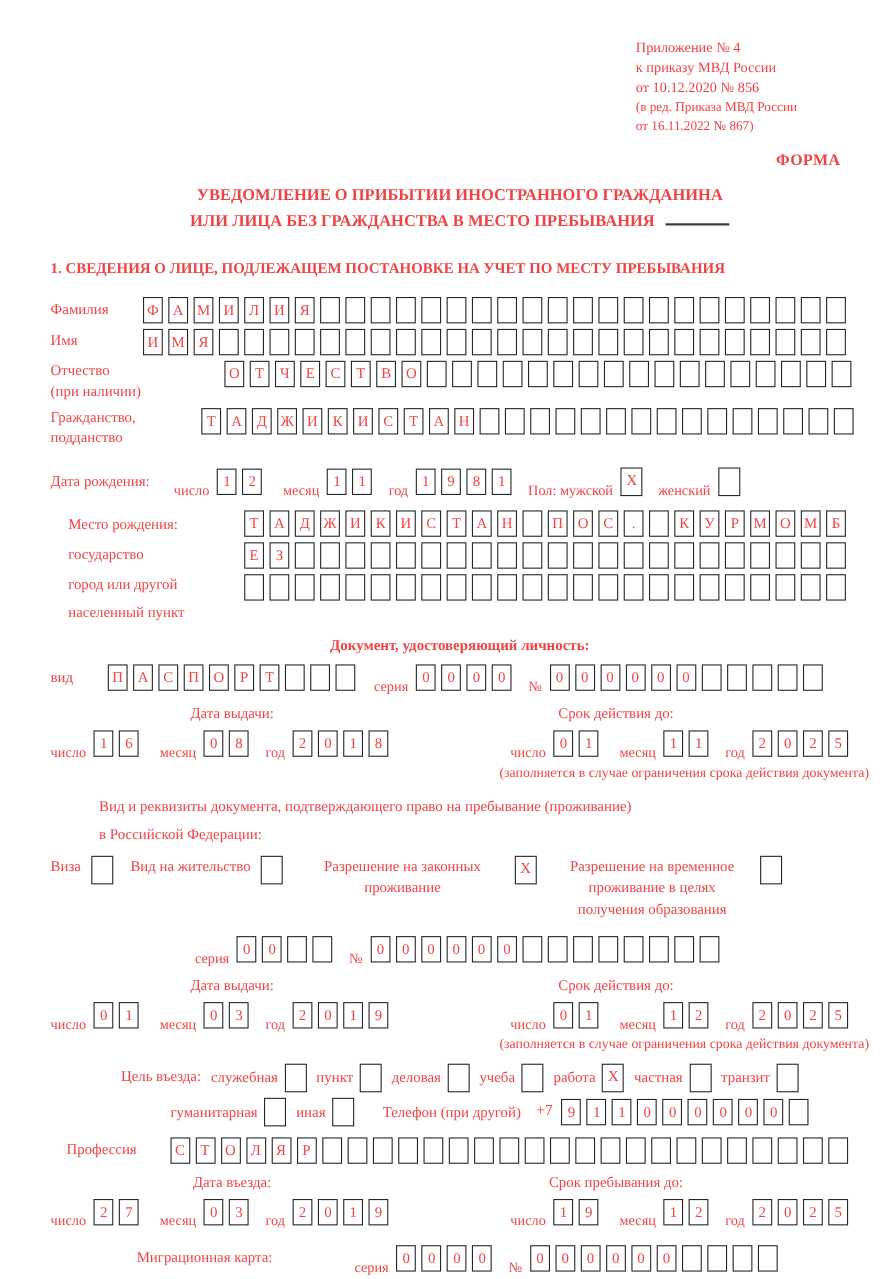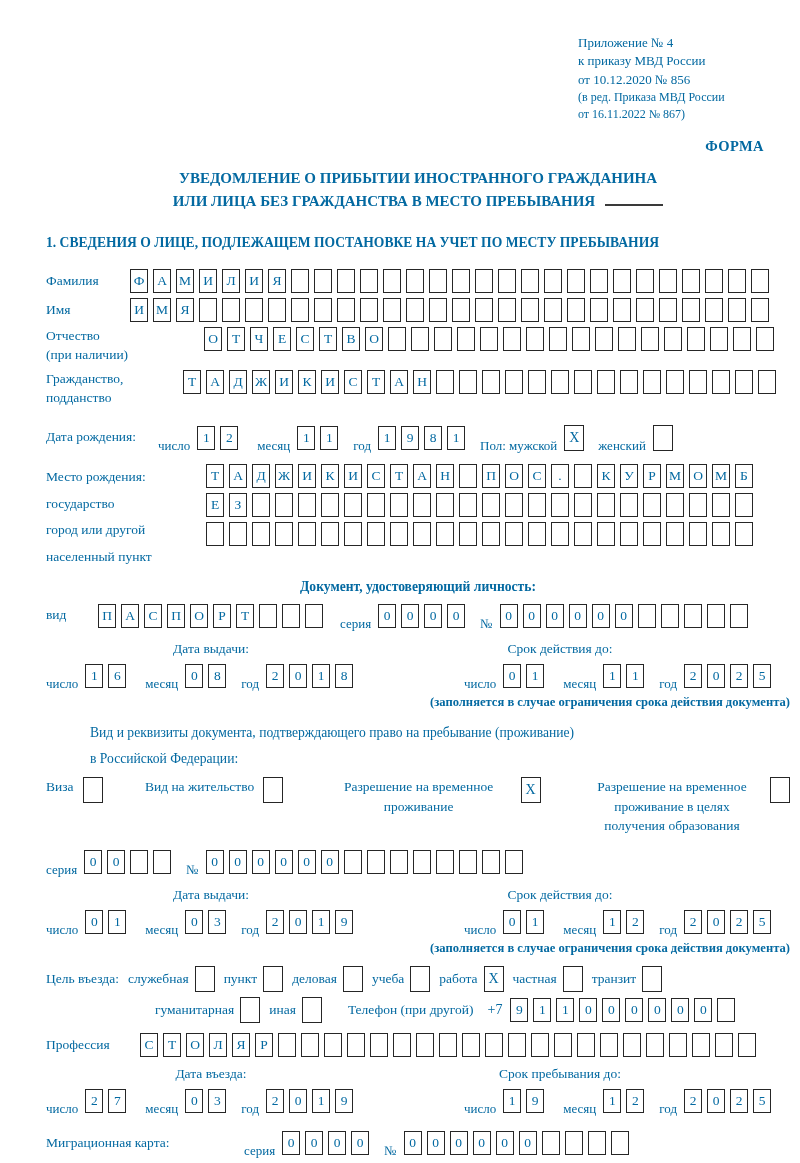"Приложение № 4" .page { color: #0369a1 -> #ef4444 }
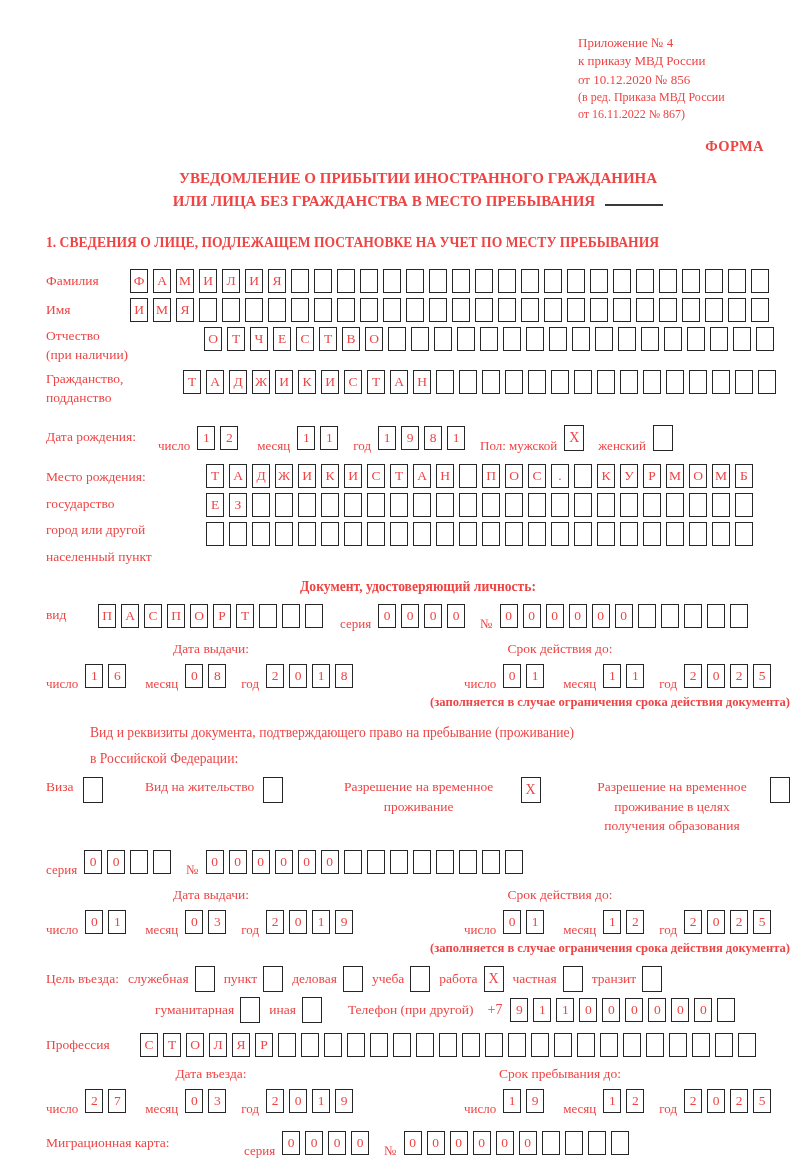"Место рождения:" .mt10 { justify-content: none -> center }
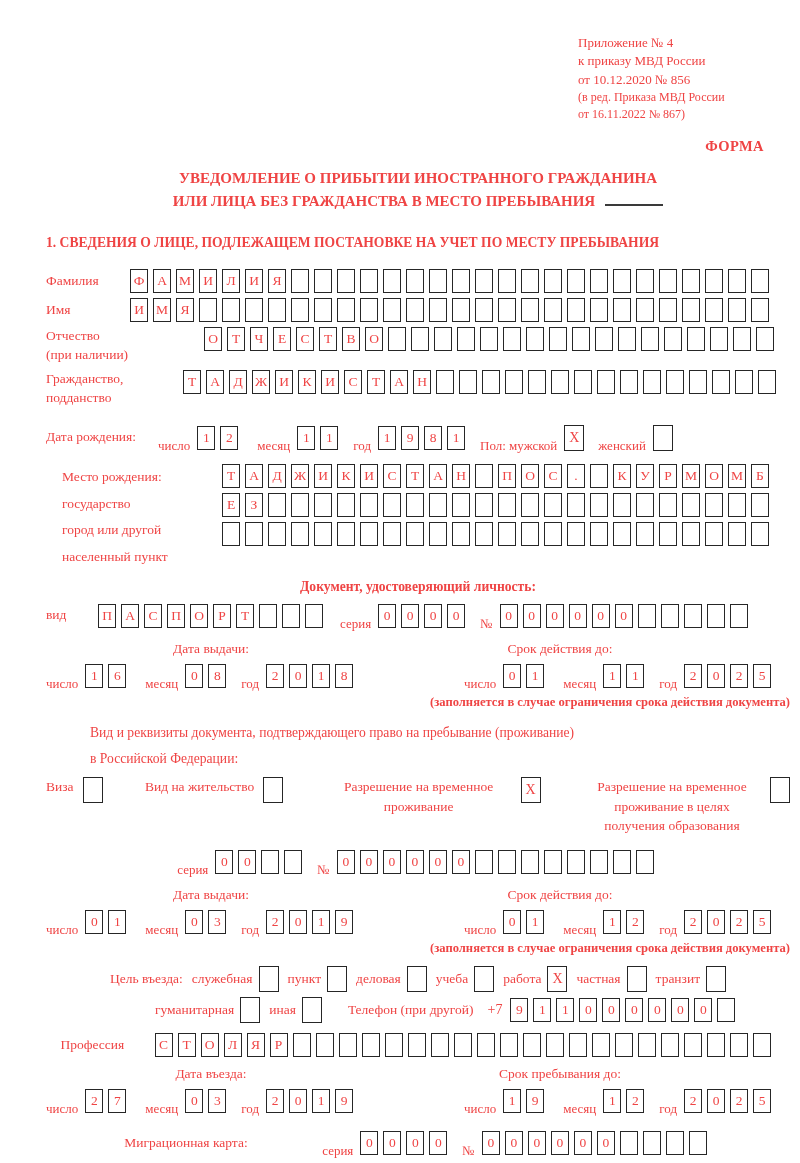"(заполняется в случае ограничения срока" .doc-note { font-weight: bold -> none }
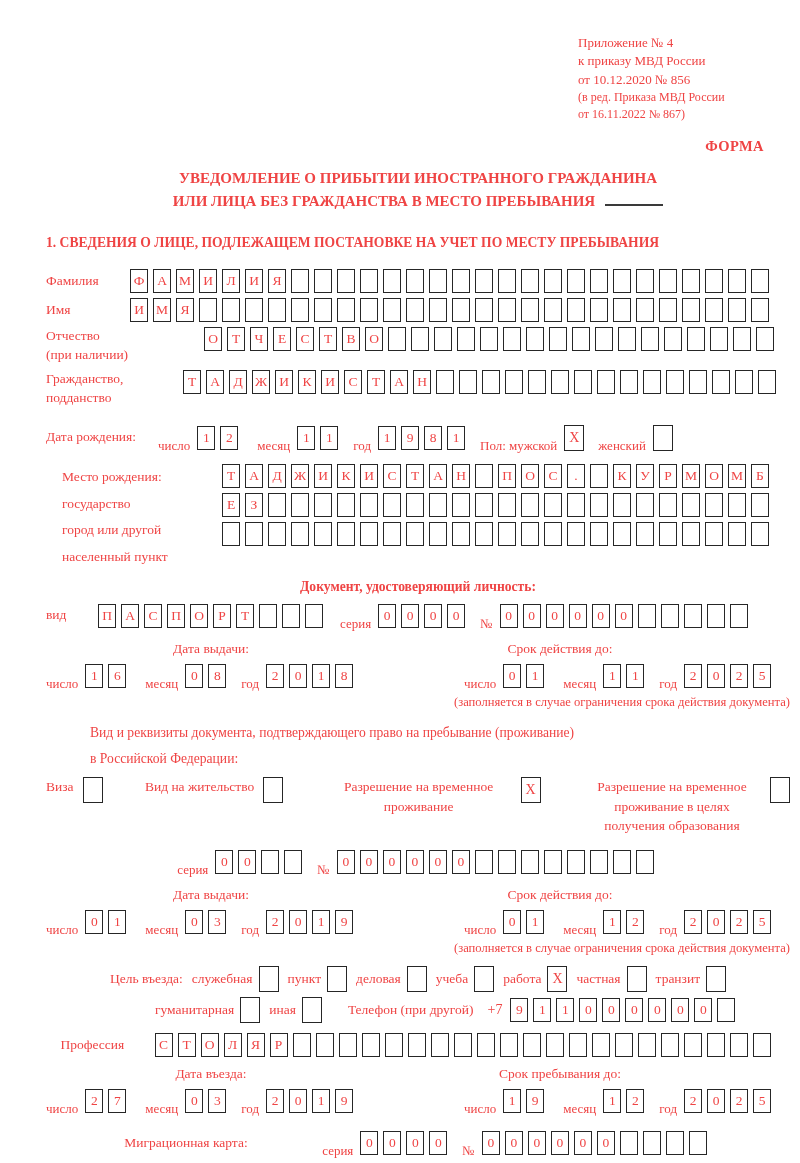"Виза" .opts { justify-content: space-between -> none }
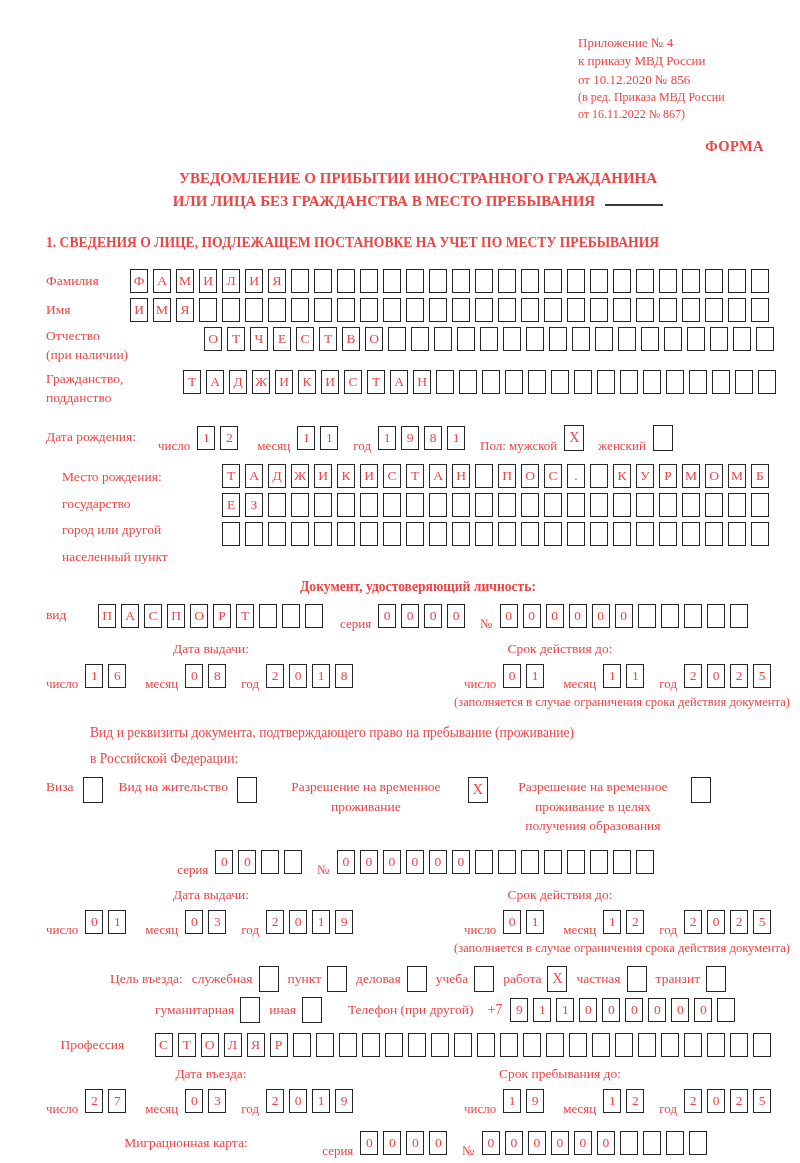"Разрешение на временное проживание" span.olbl { text: временное -> законных }
